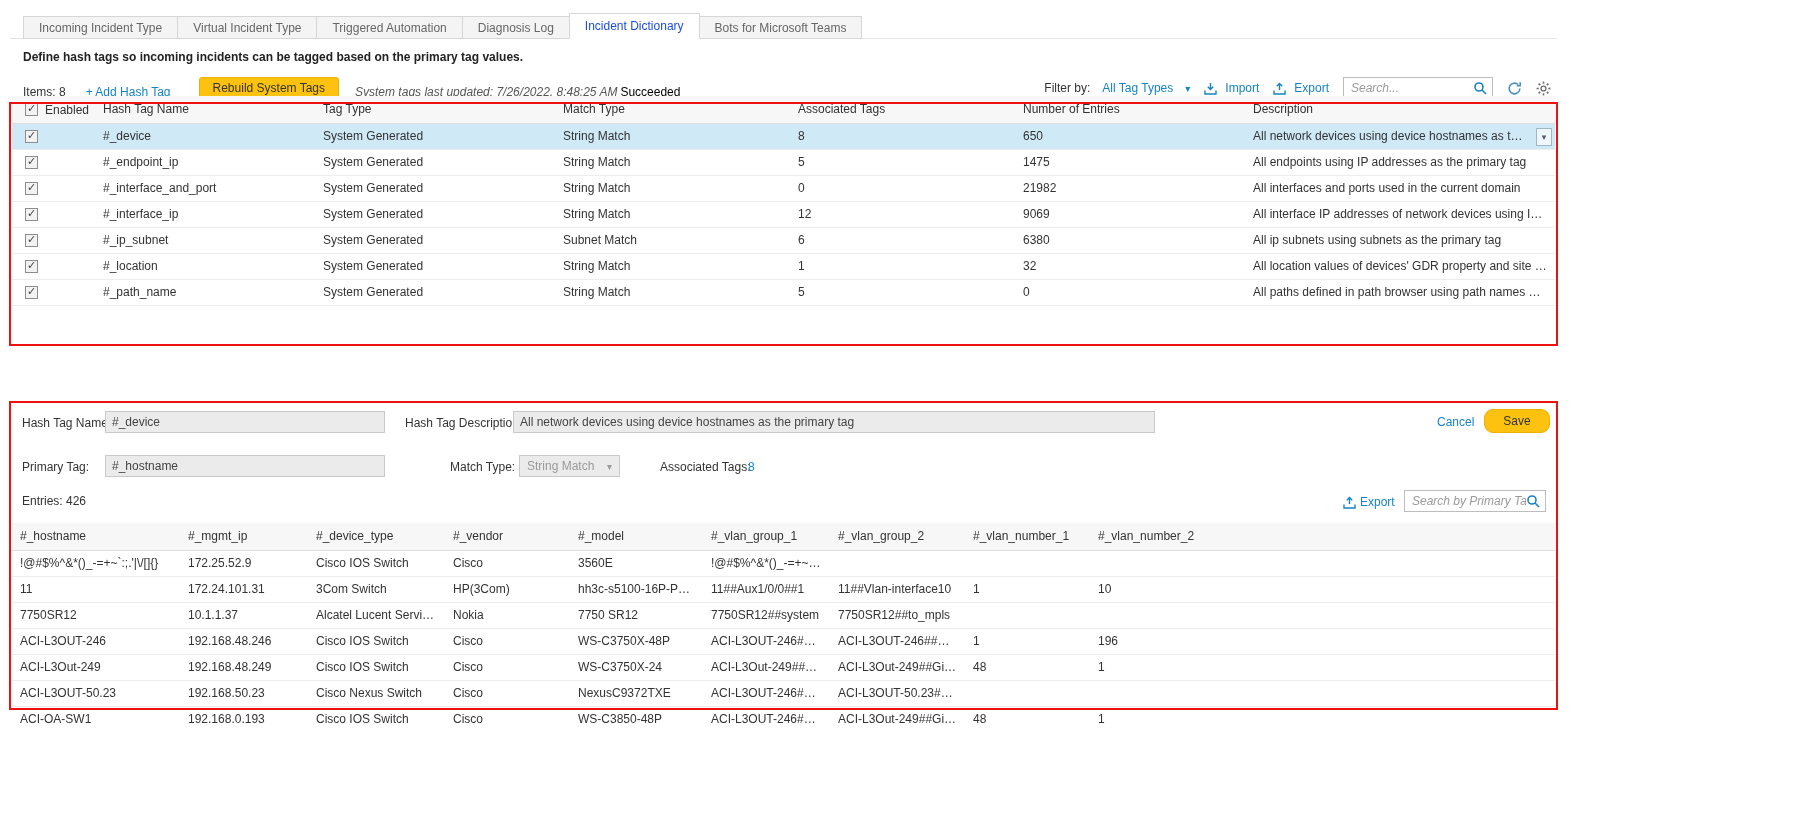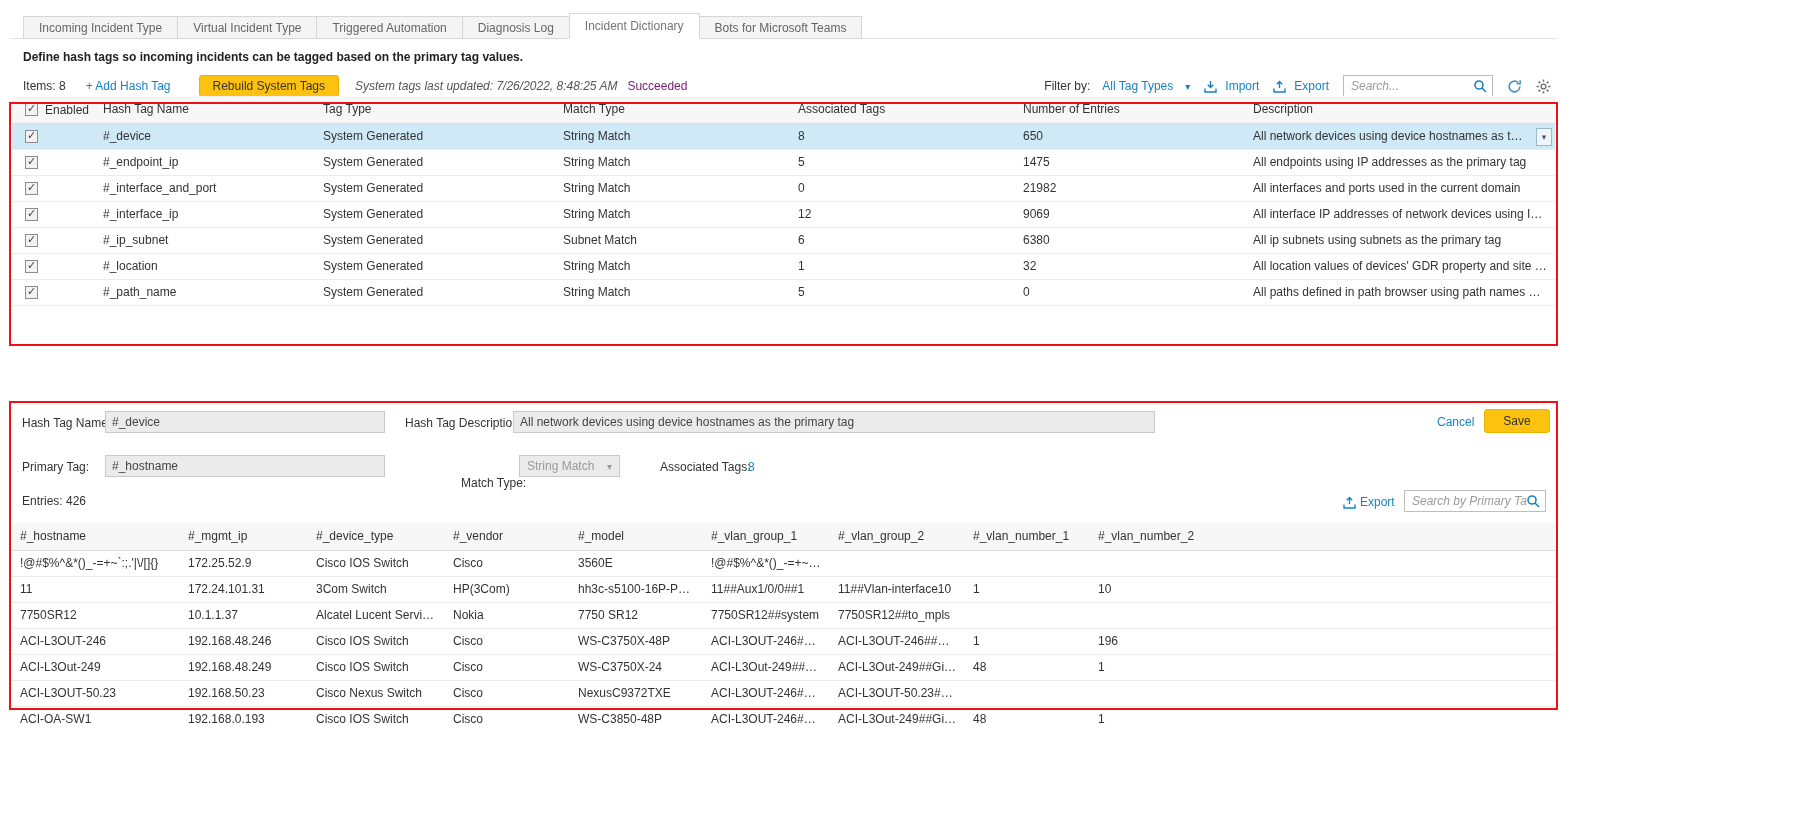"Incident Dictionary" .tab.active { color: #737373 -> #1d4ed8 }
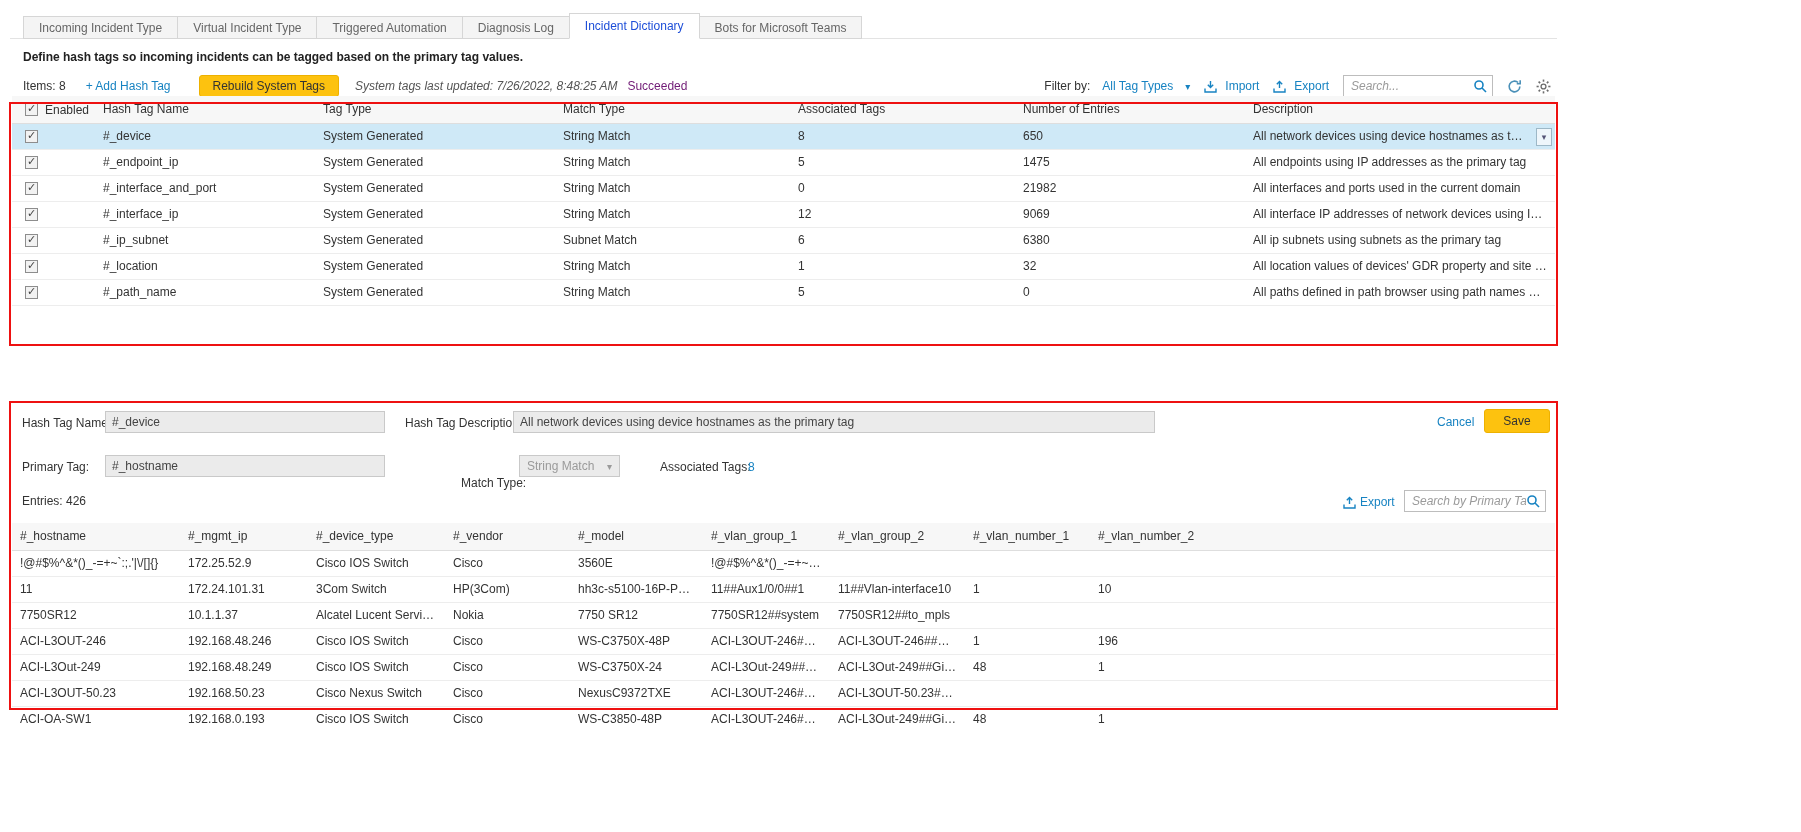"Items: 8" .toolbar { align-items: center -> flex-end }
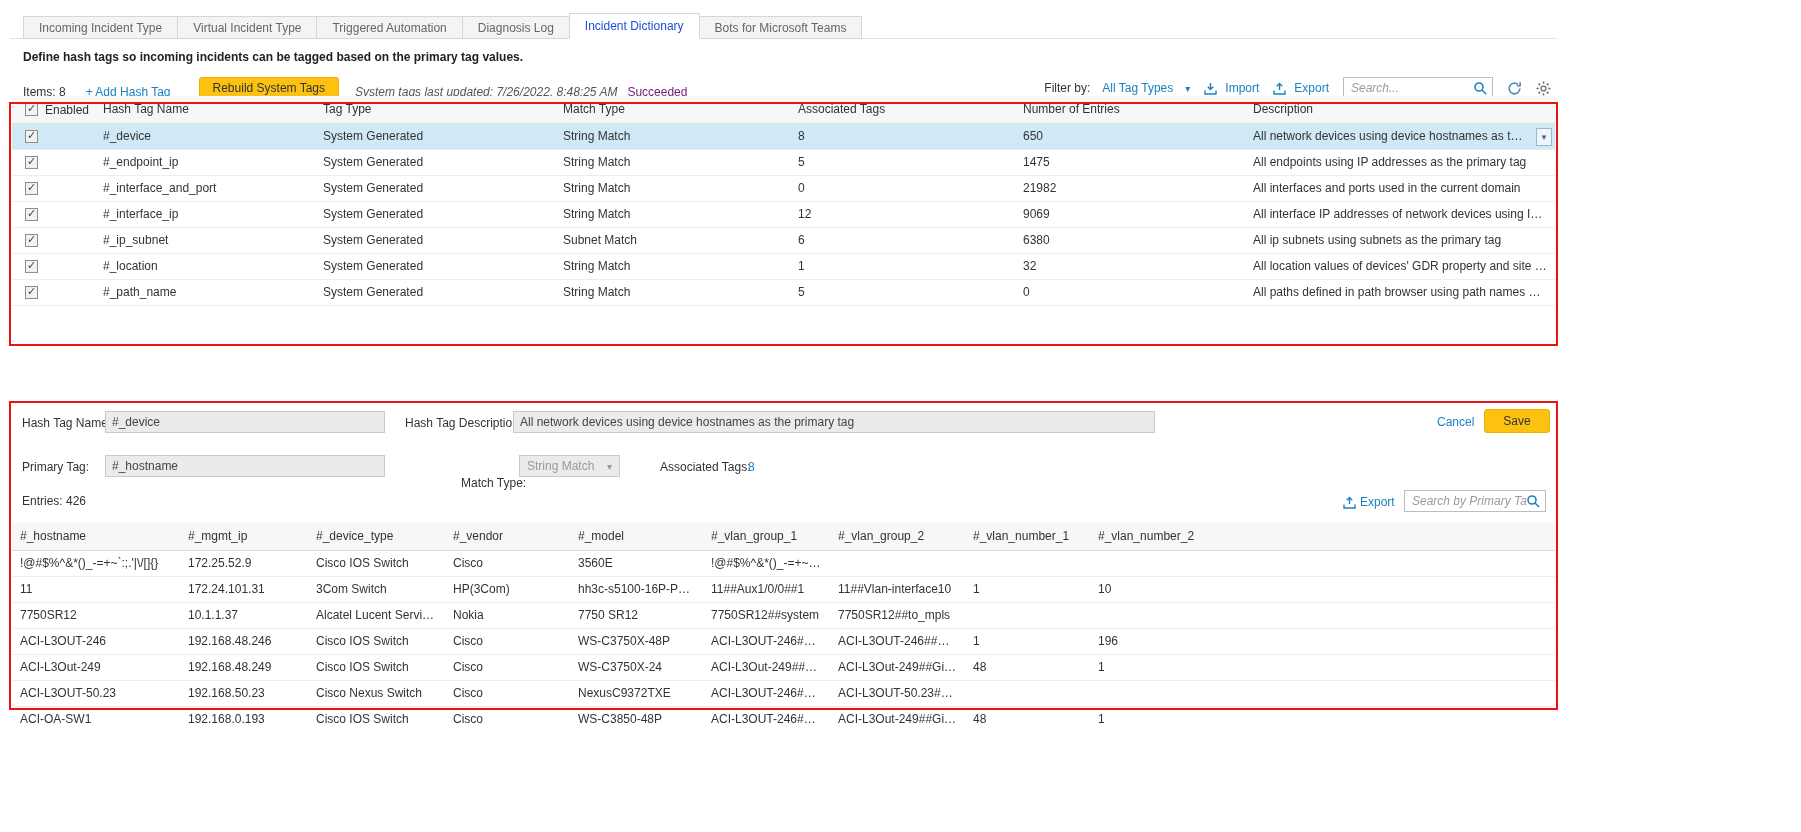"Succeeded" .succeeded { color: #701a75 -> #000000; margin-left: 10px -> 3px }
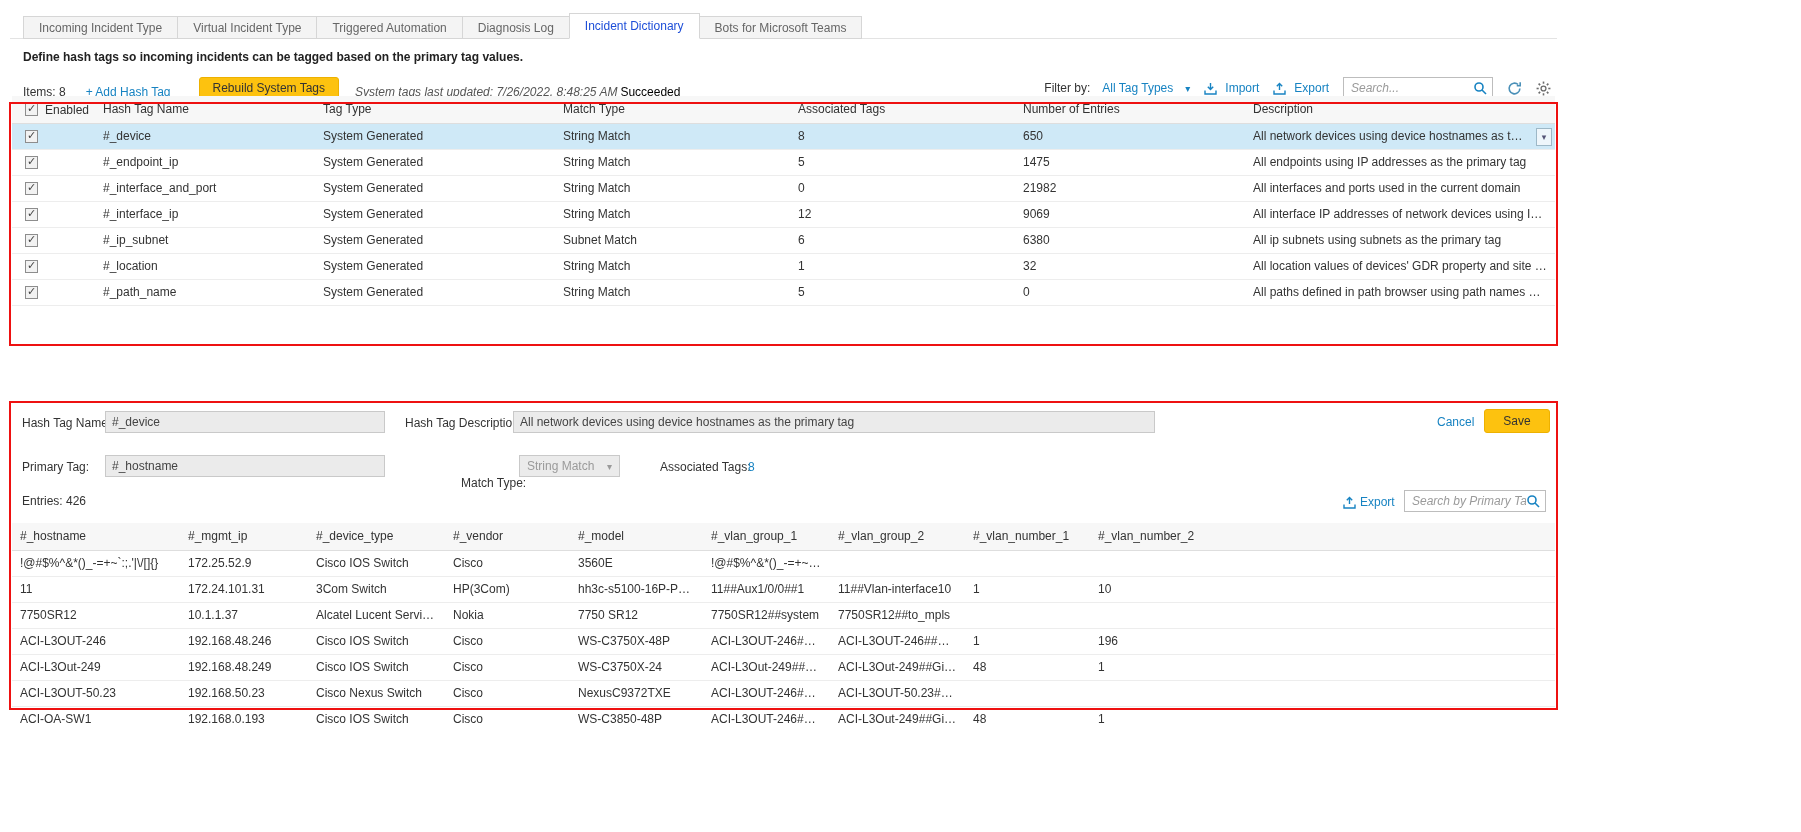"Save" .save-btn { border-radius: 3px -> 9px }
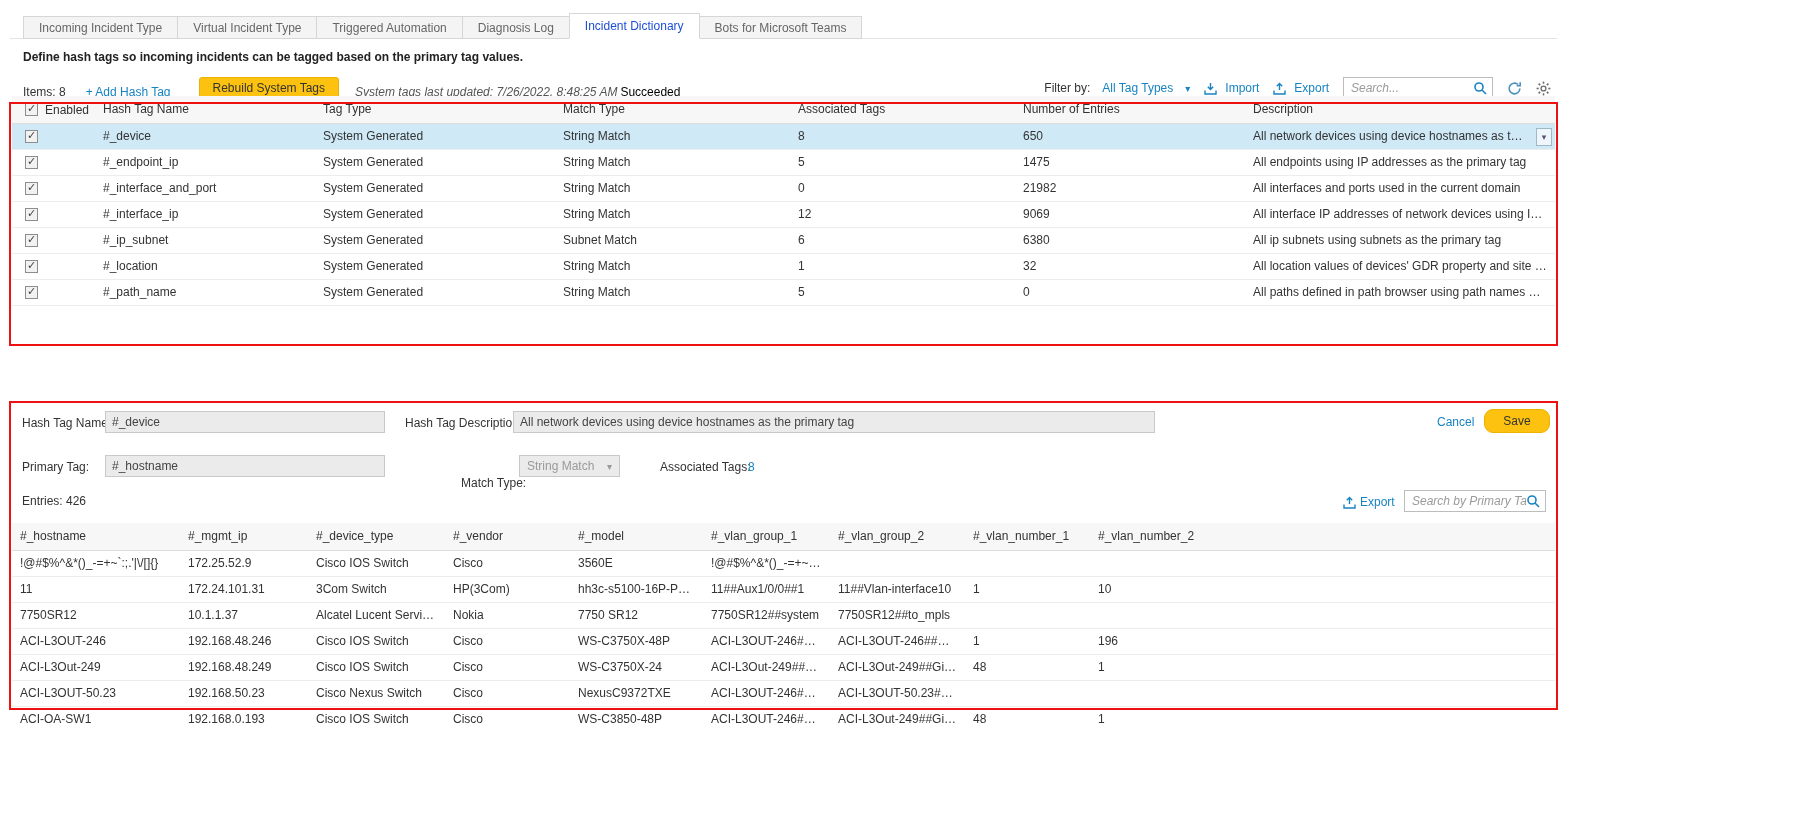"Match Type:" span.fld-label { margin-left: 11px -> none; top: 476px -> 460px }
